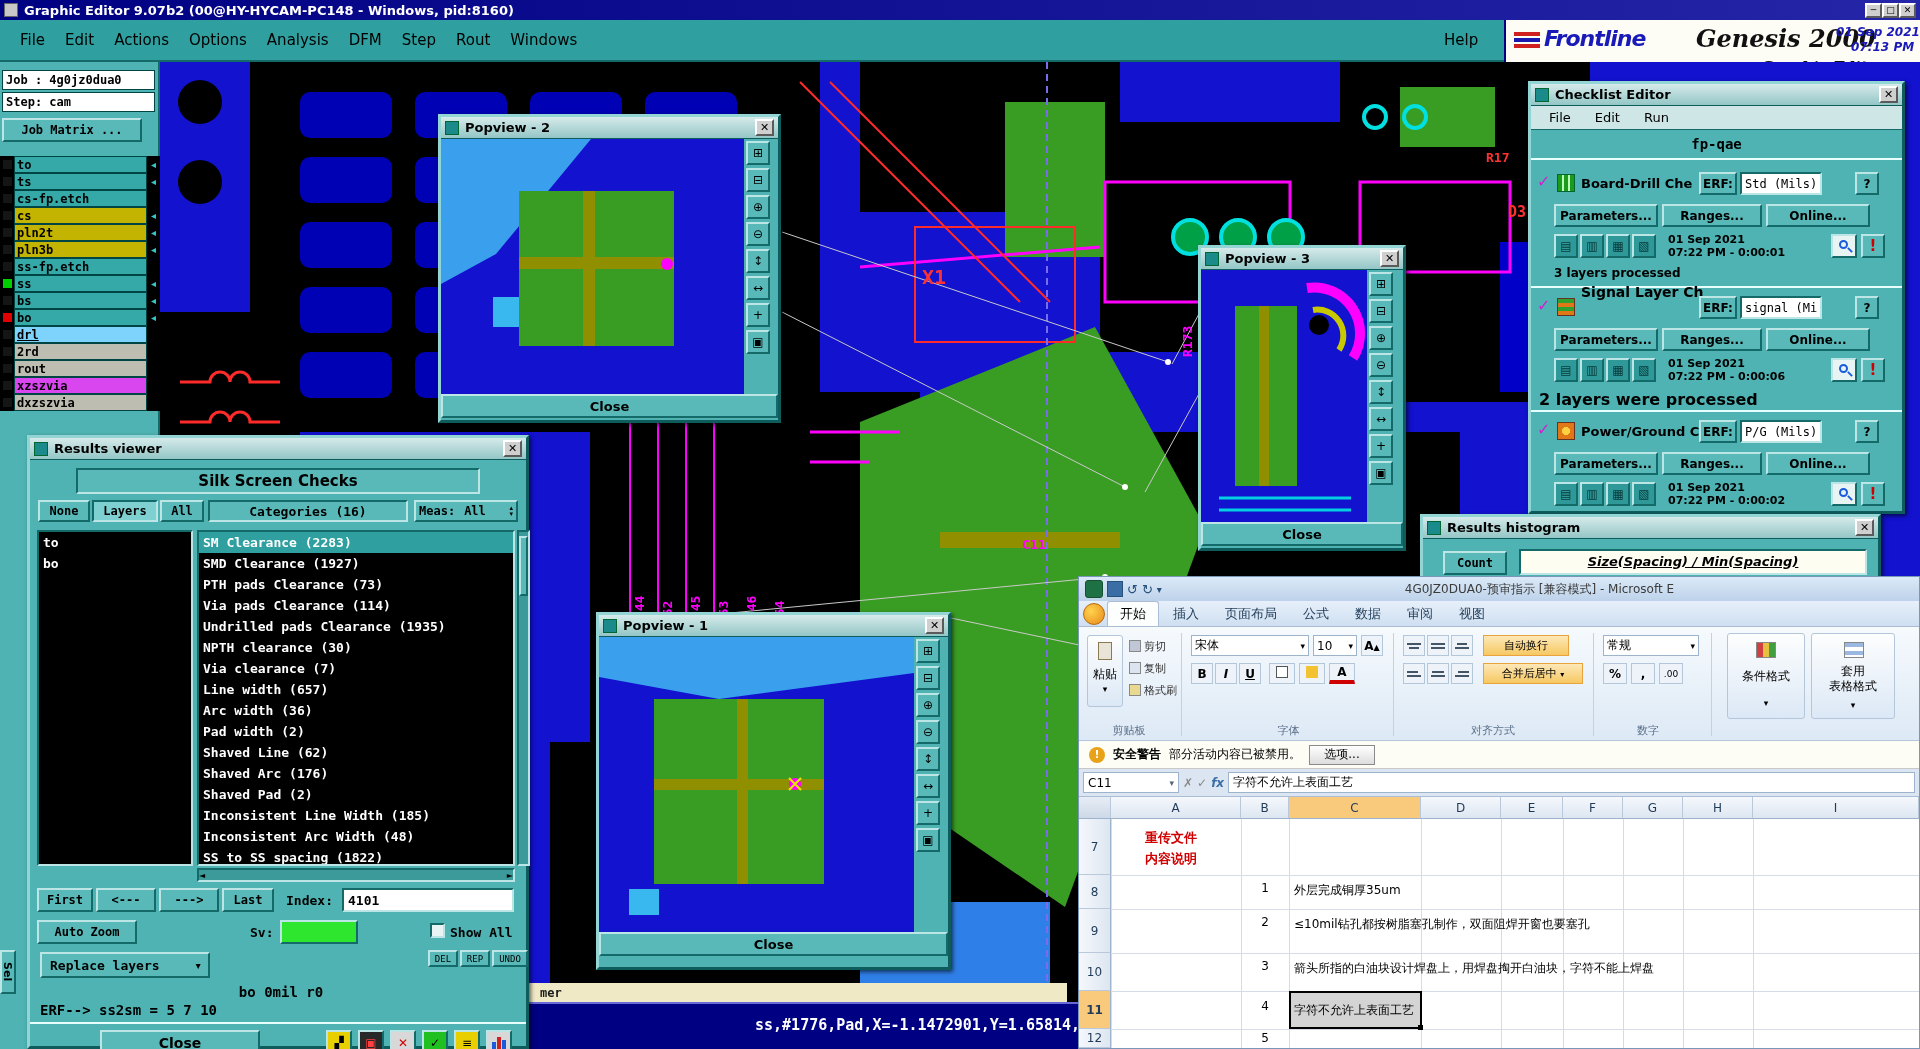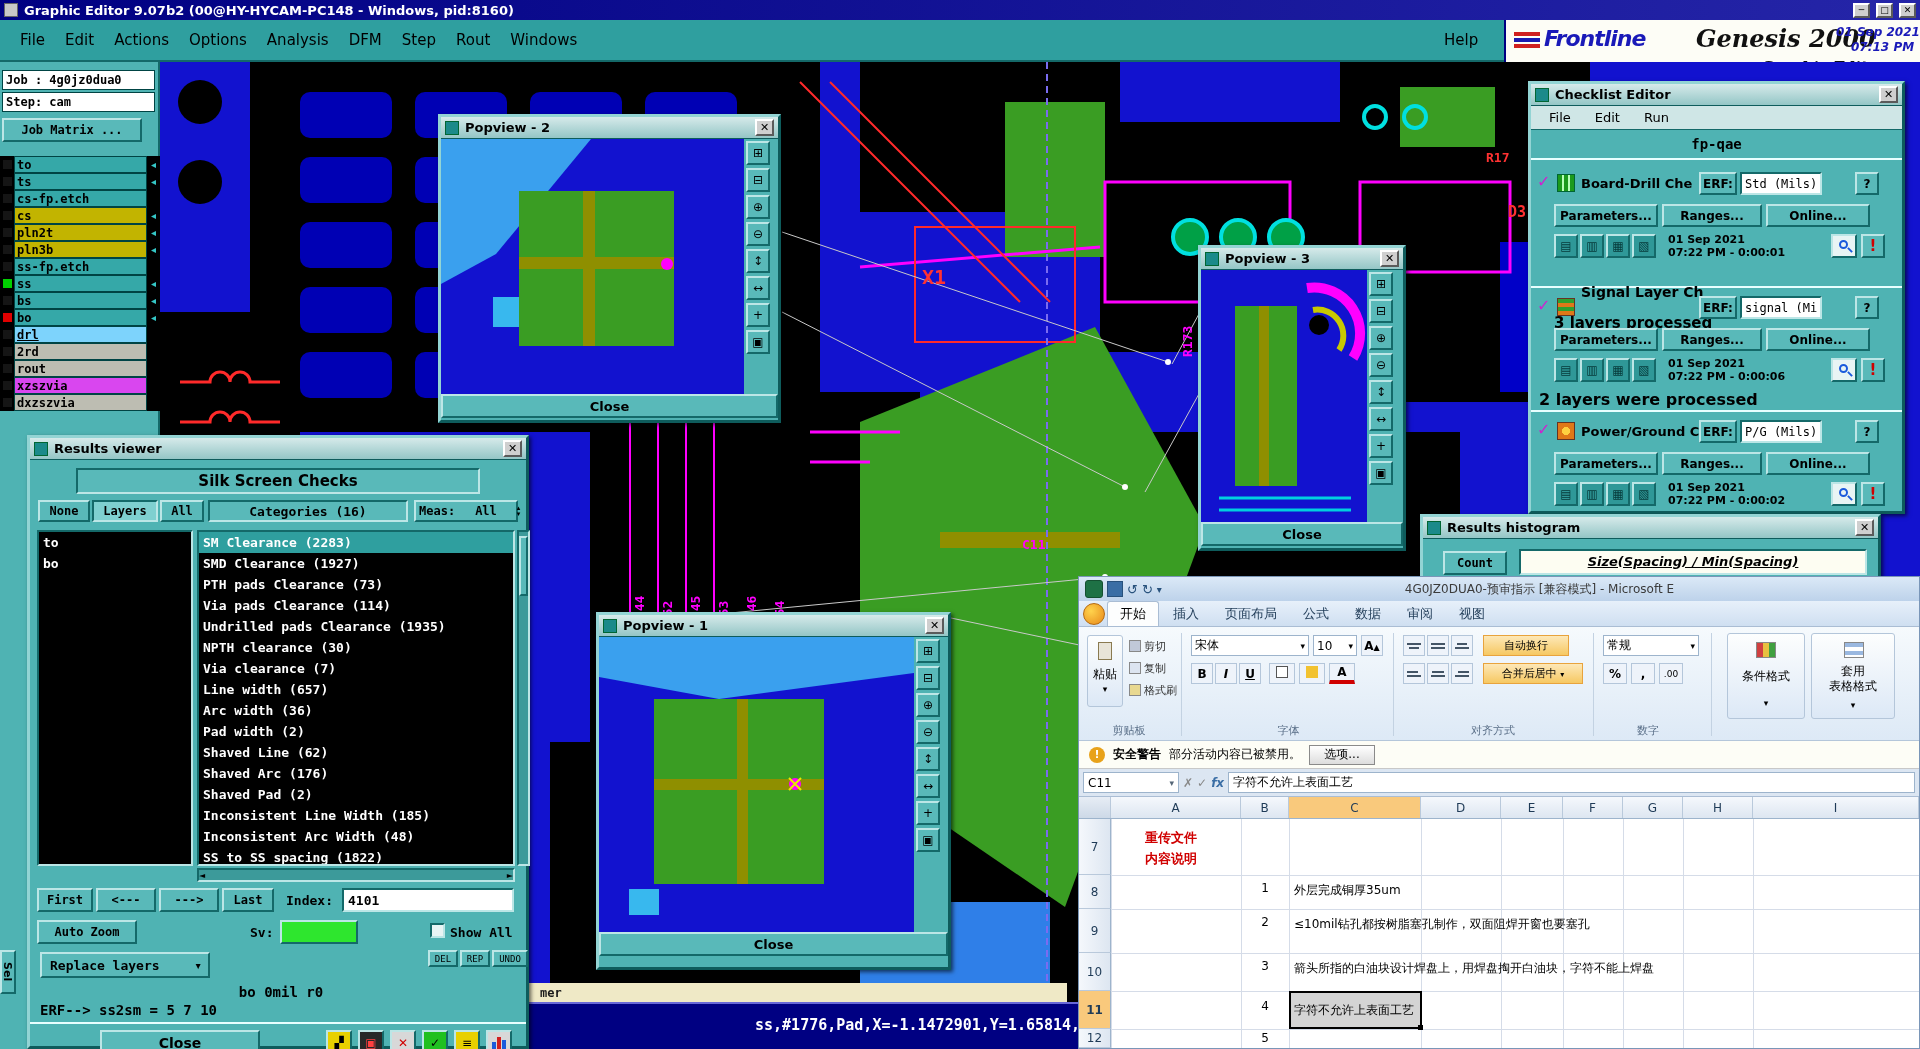"Graphic Editor 9.07b2 (00@HY-HYCAM-PC148" div.abs { gap: 6px -> none }
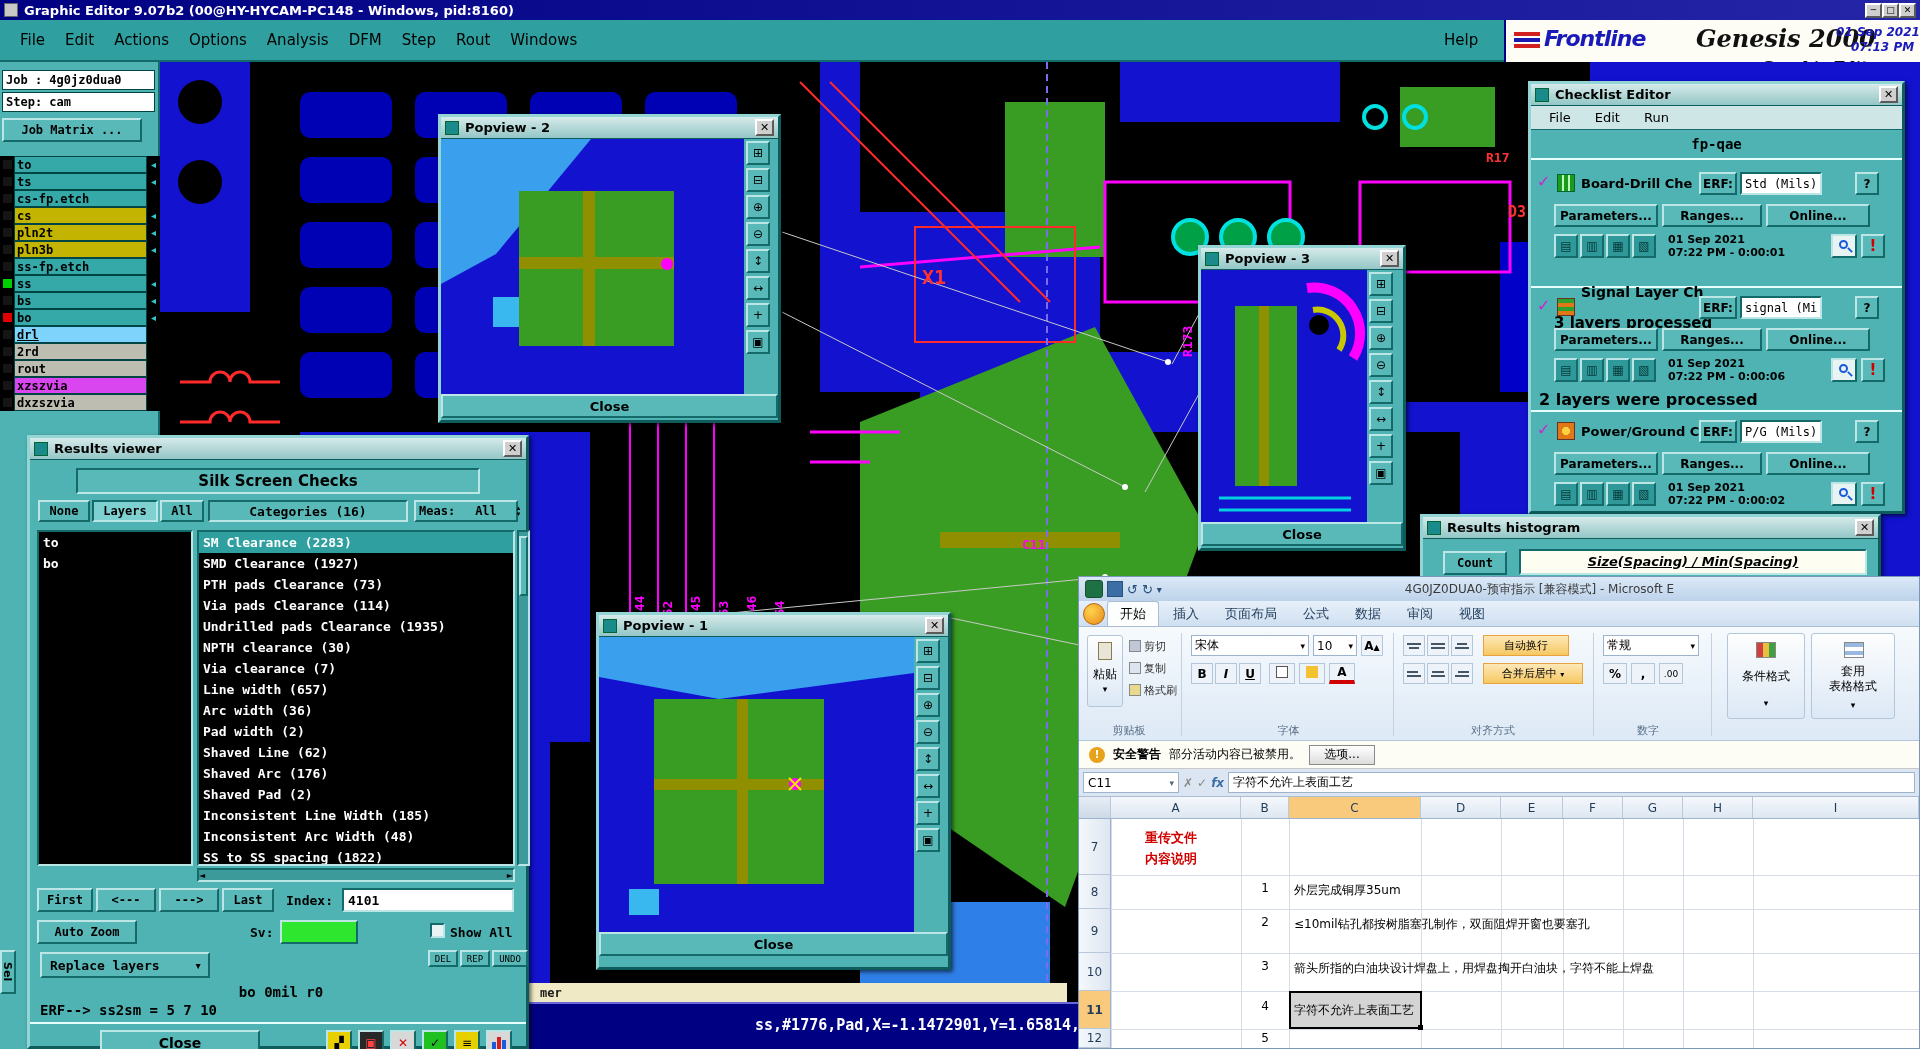"3 layers processed" span.abs { font-size: 15px -> 12px; margin-top: 48px -> none }
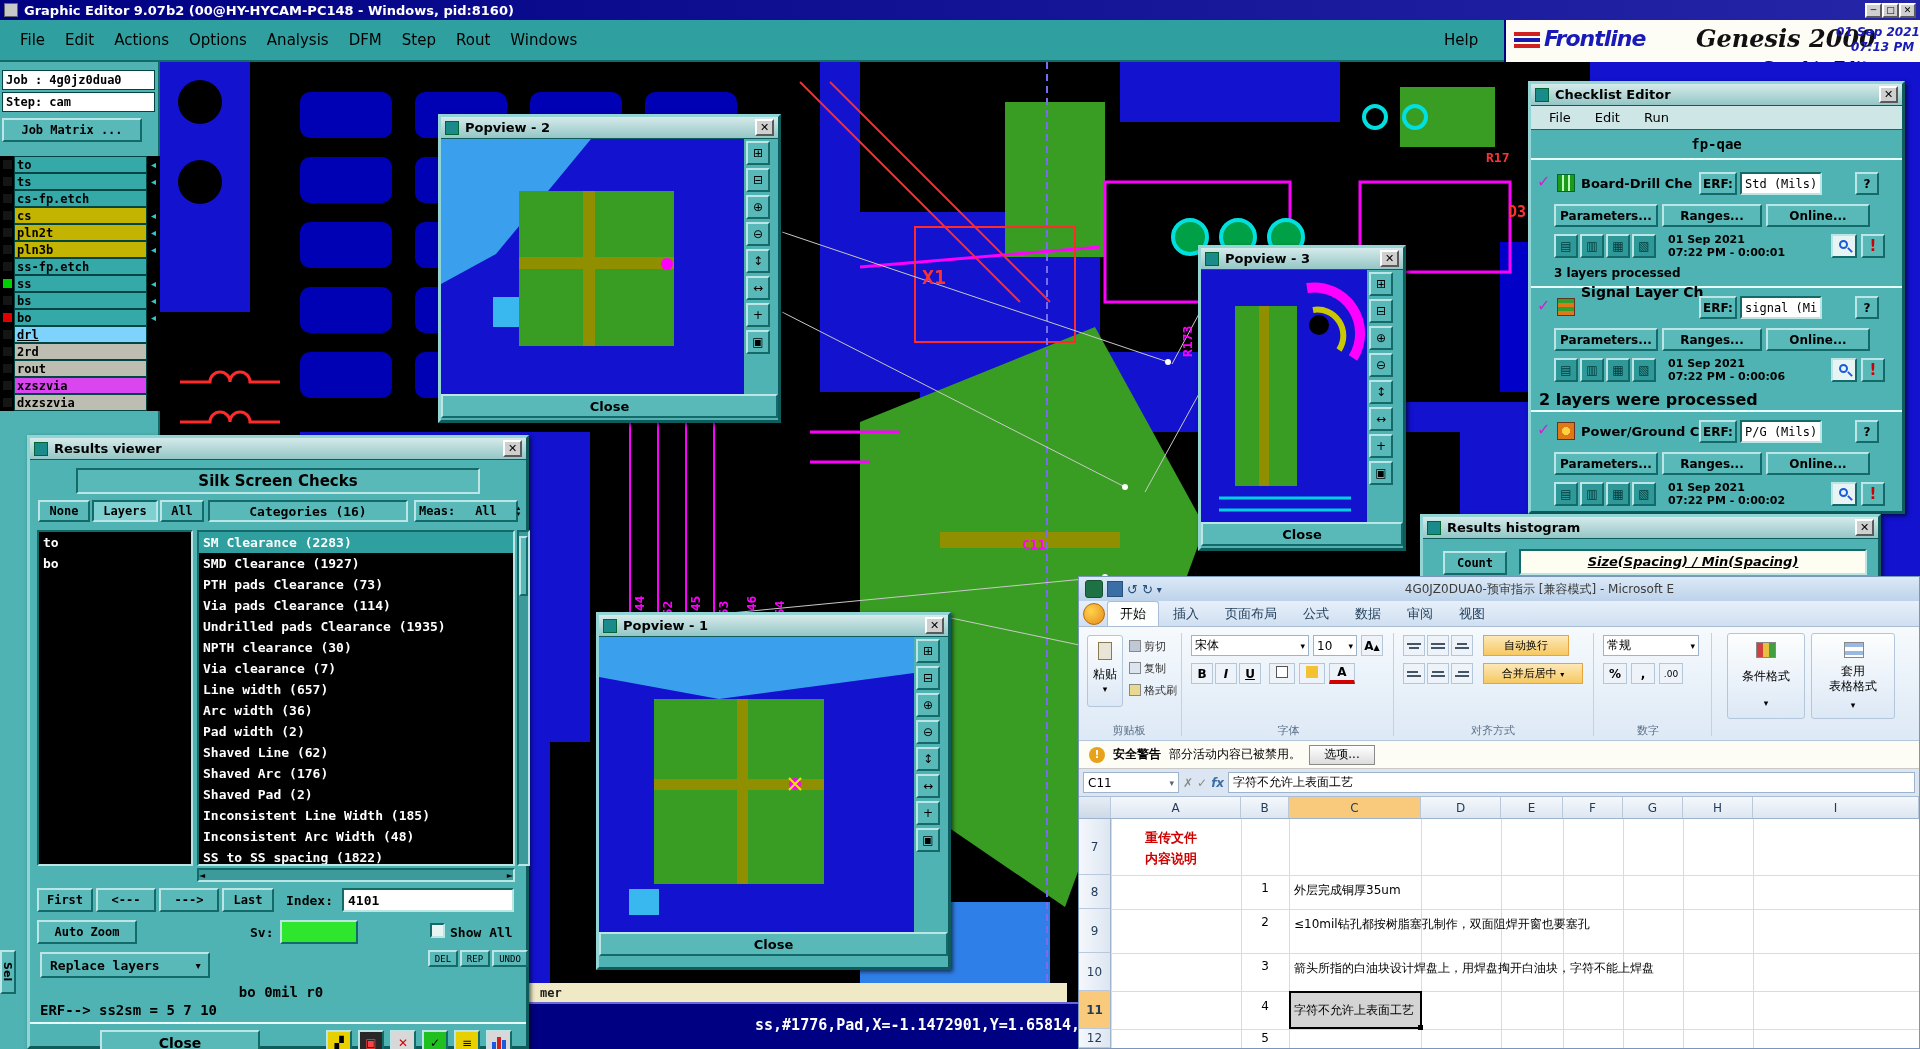"Meas:" div.abs { gap: 20px -> 9px }
